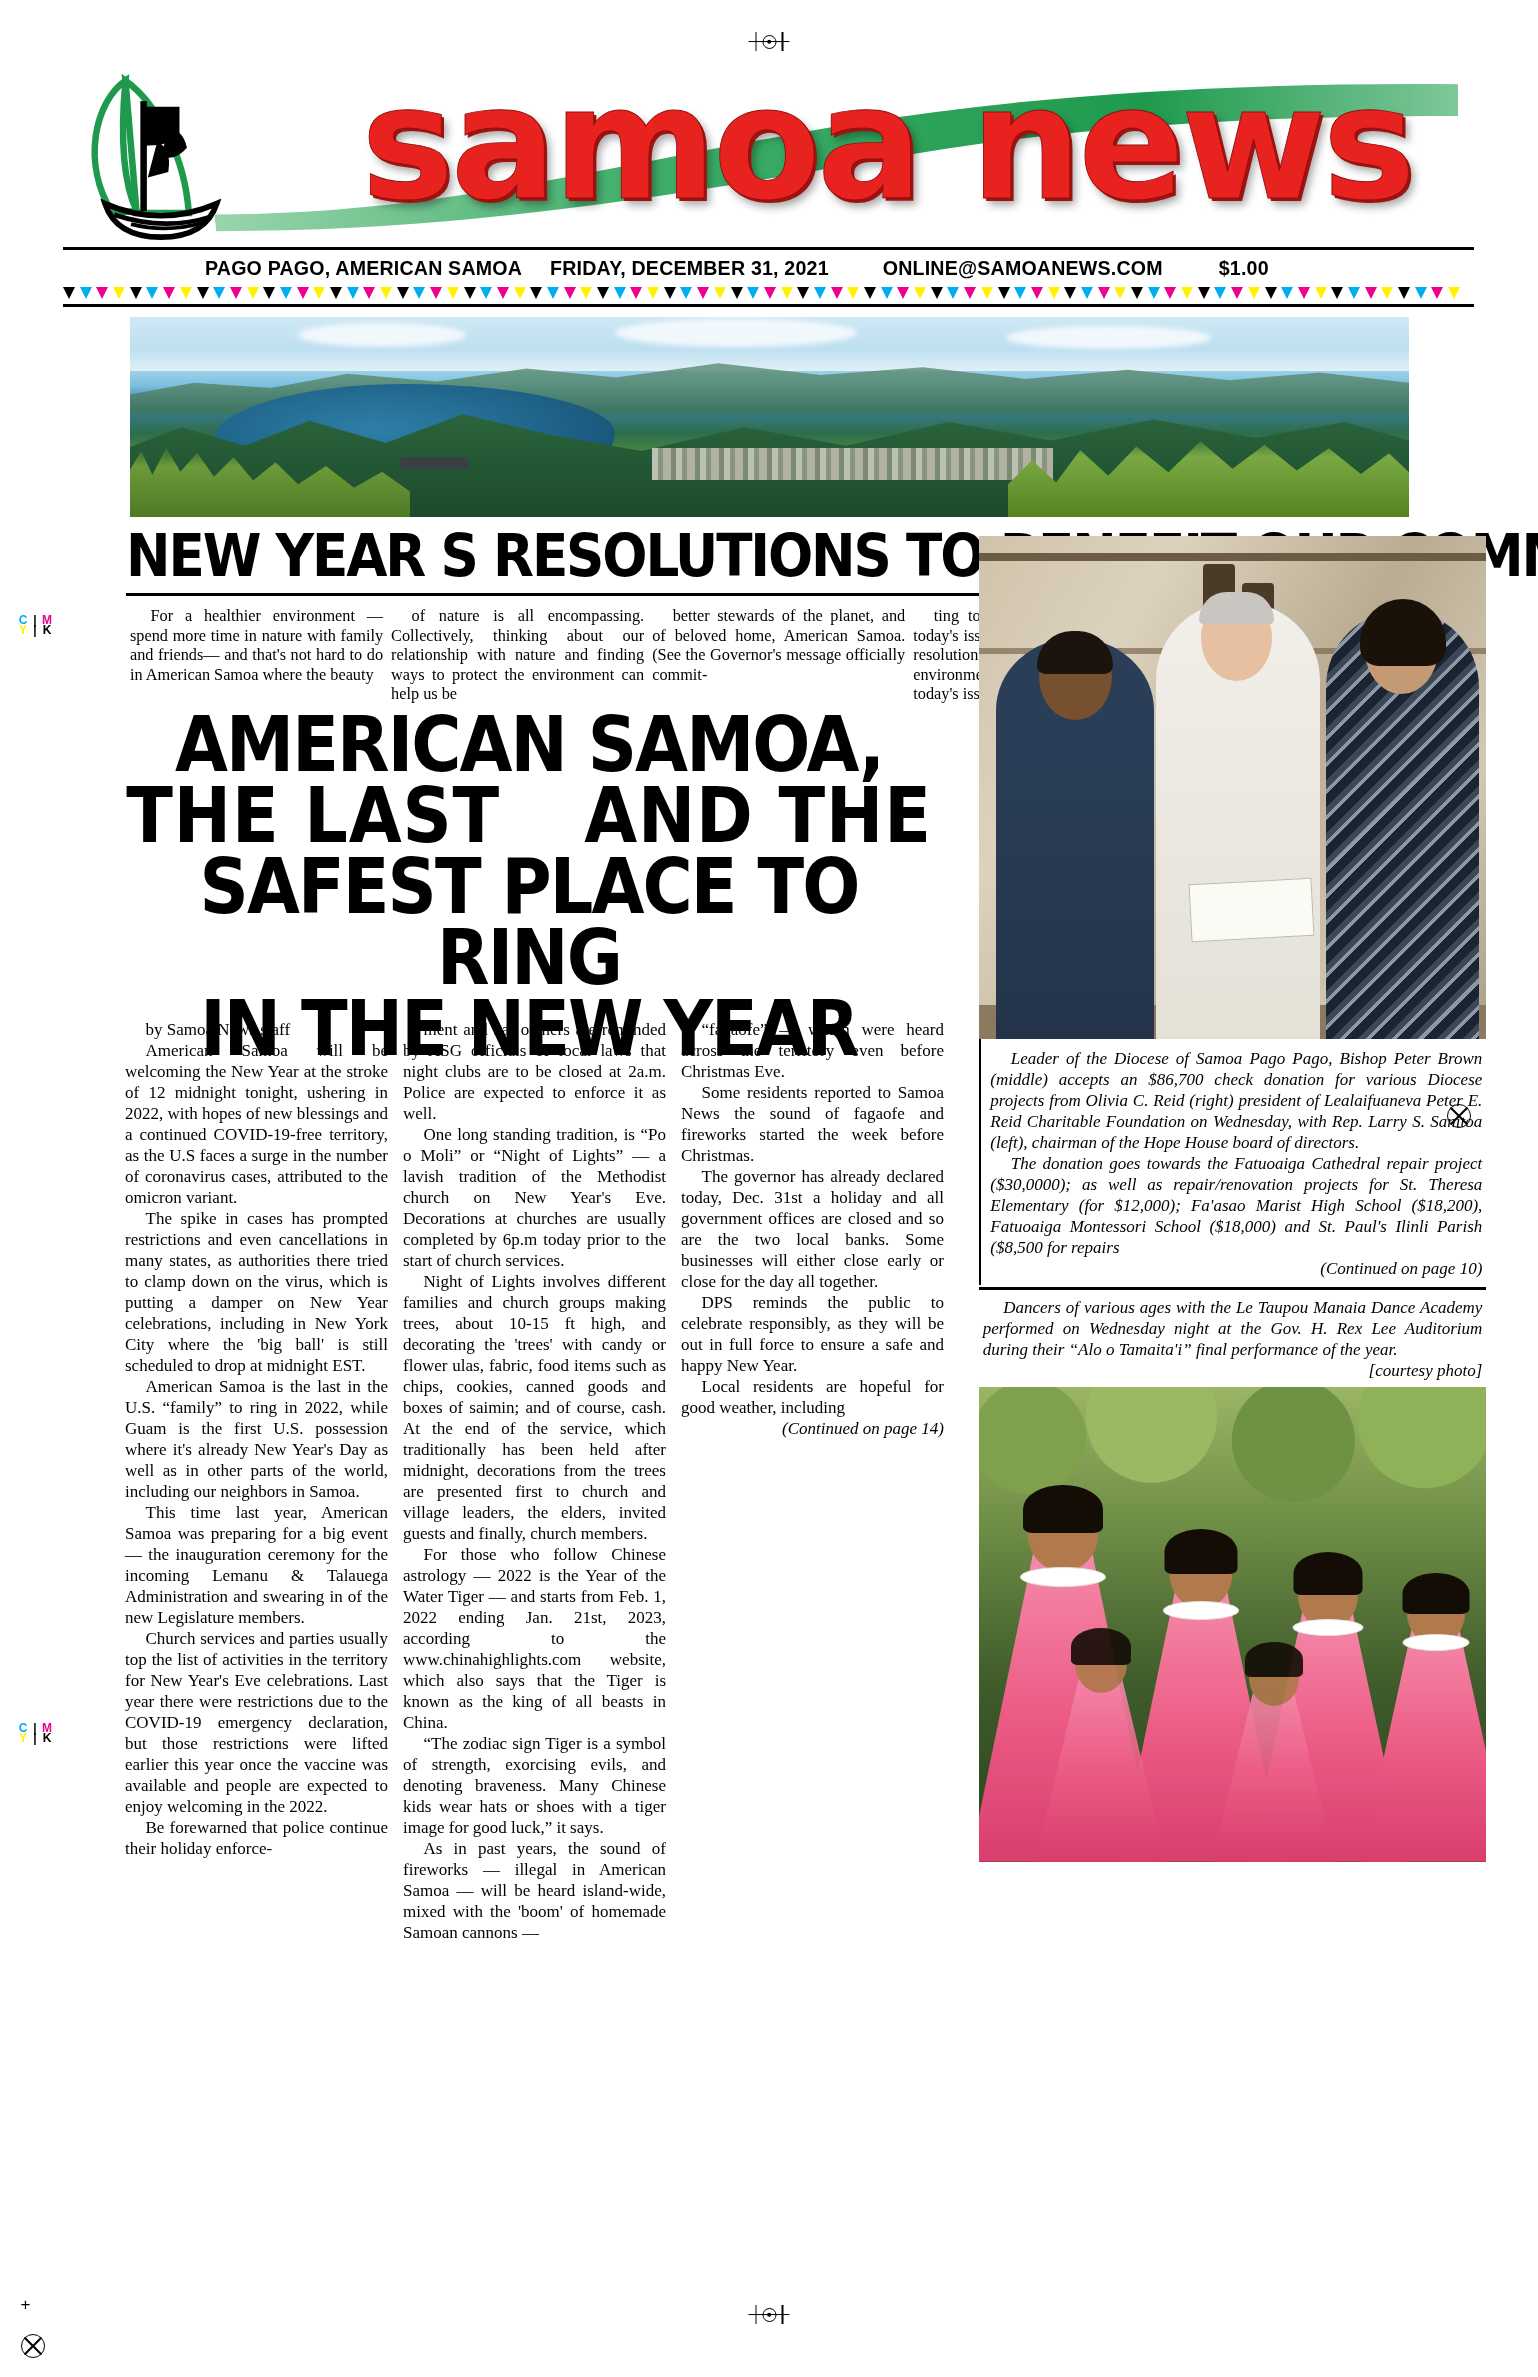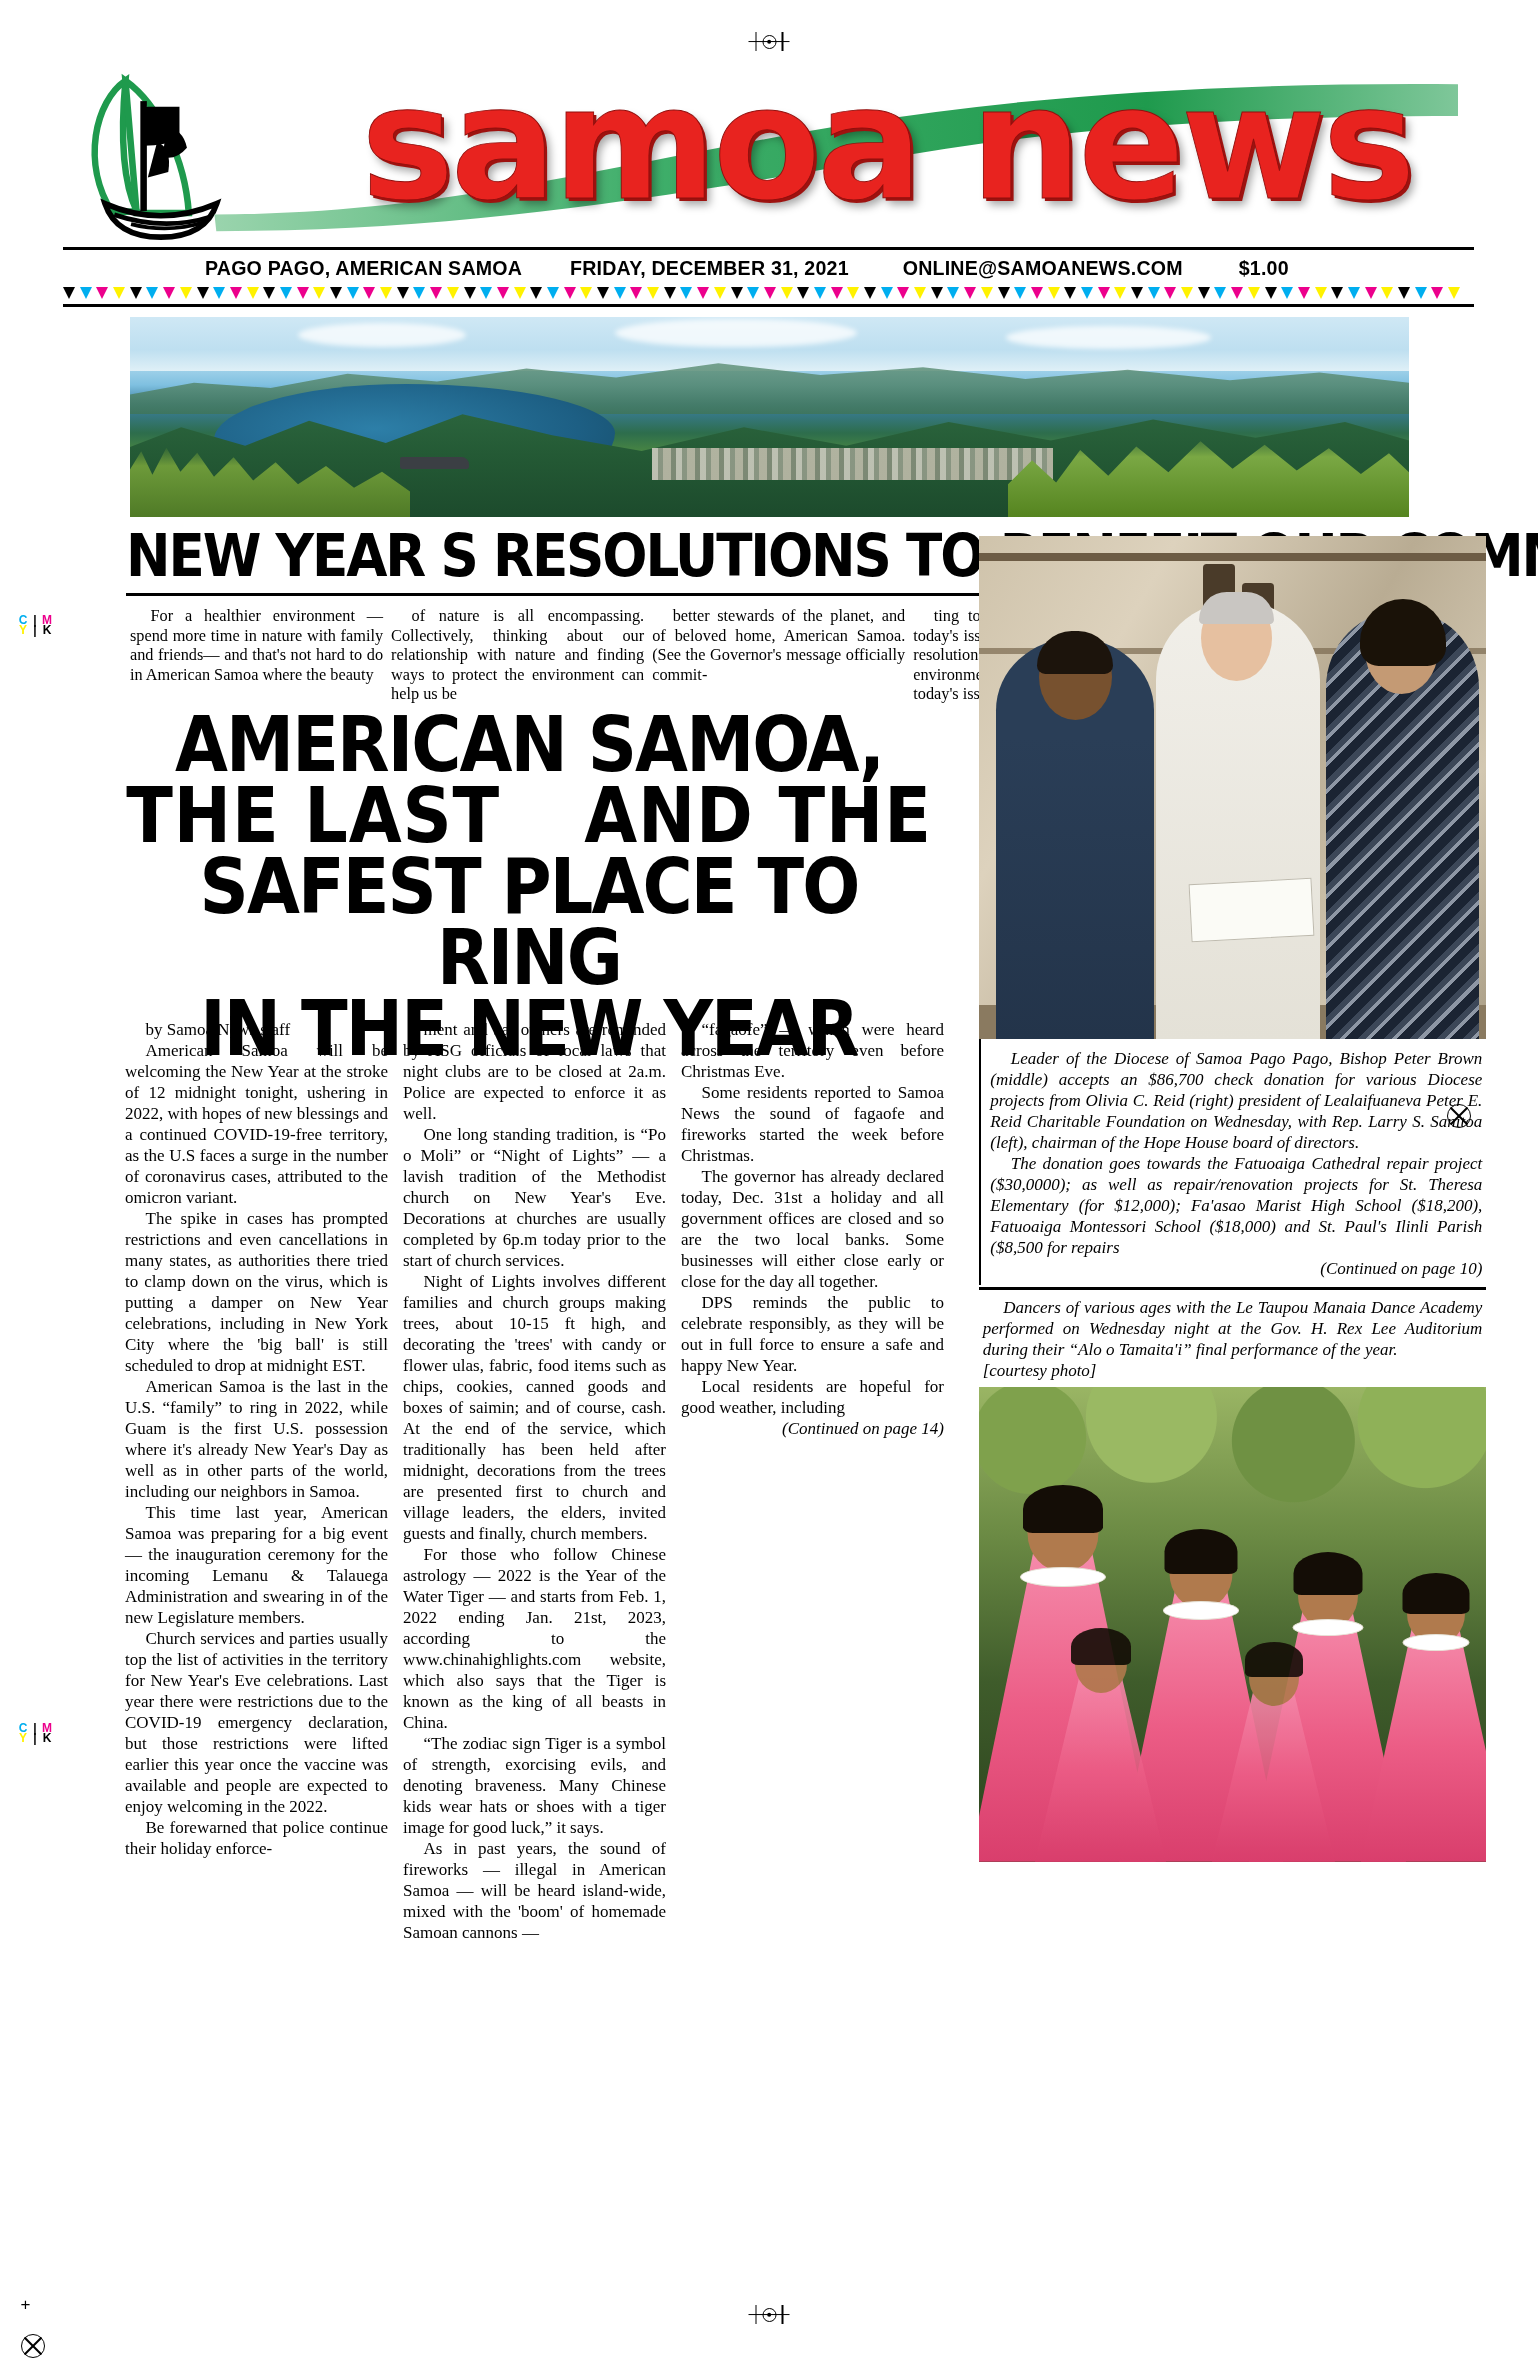"FRIDAY, DECEMBER 31, 2021" .mi-date { margin-left: 48px -> 28px }
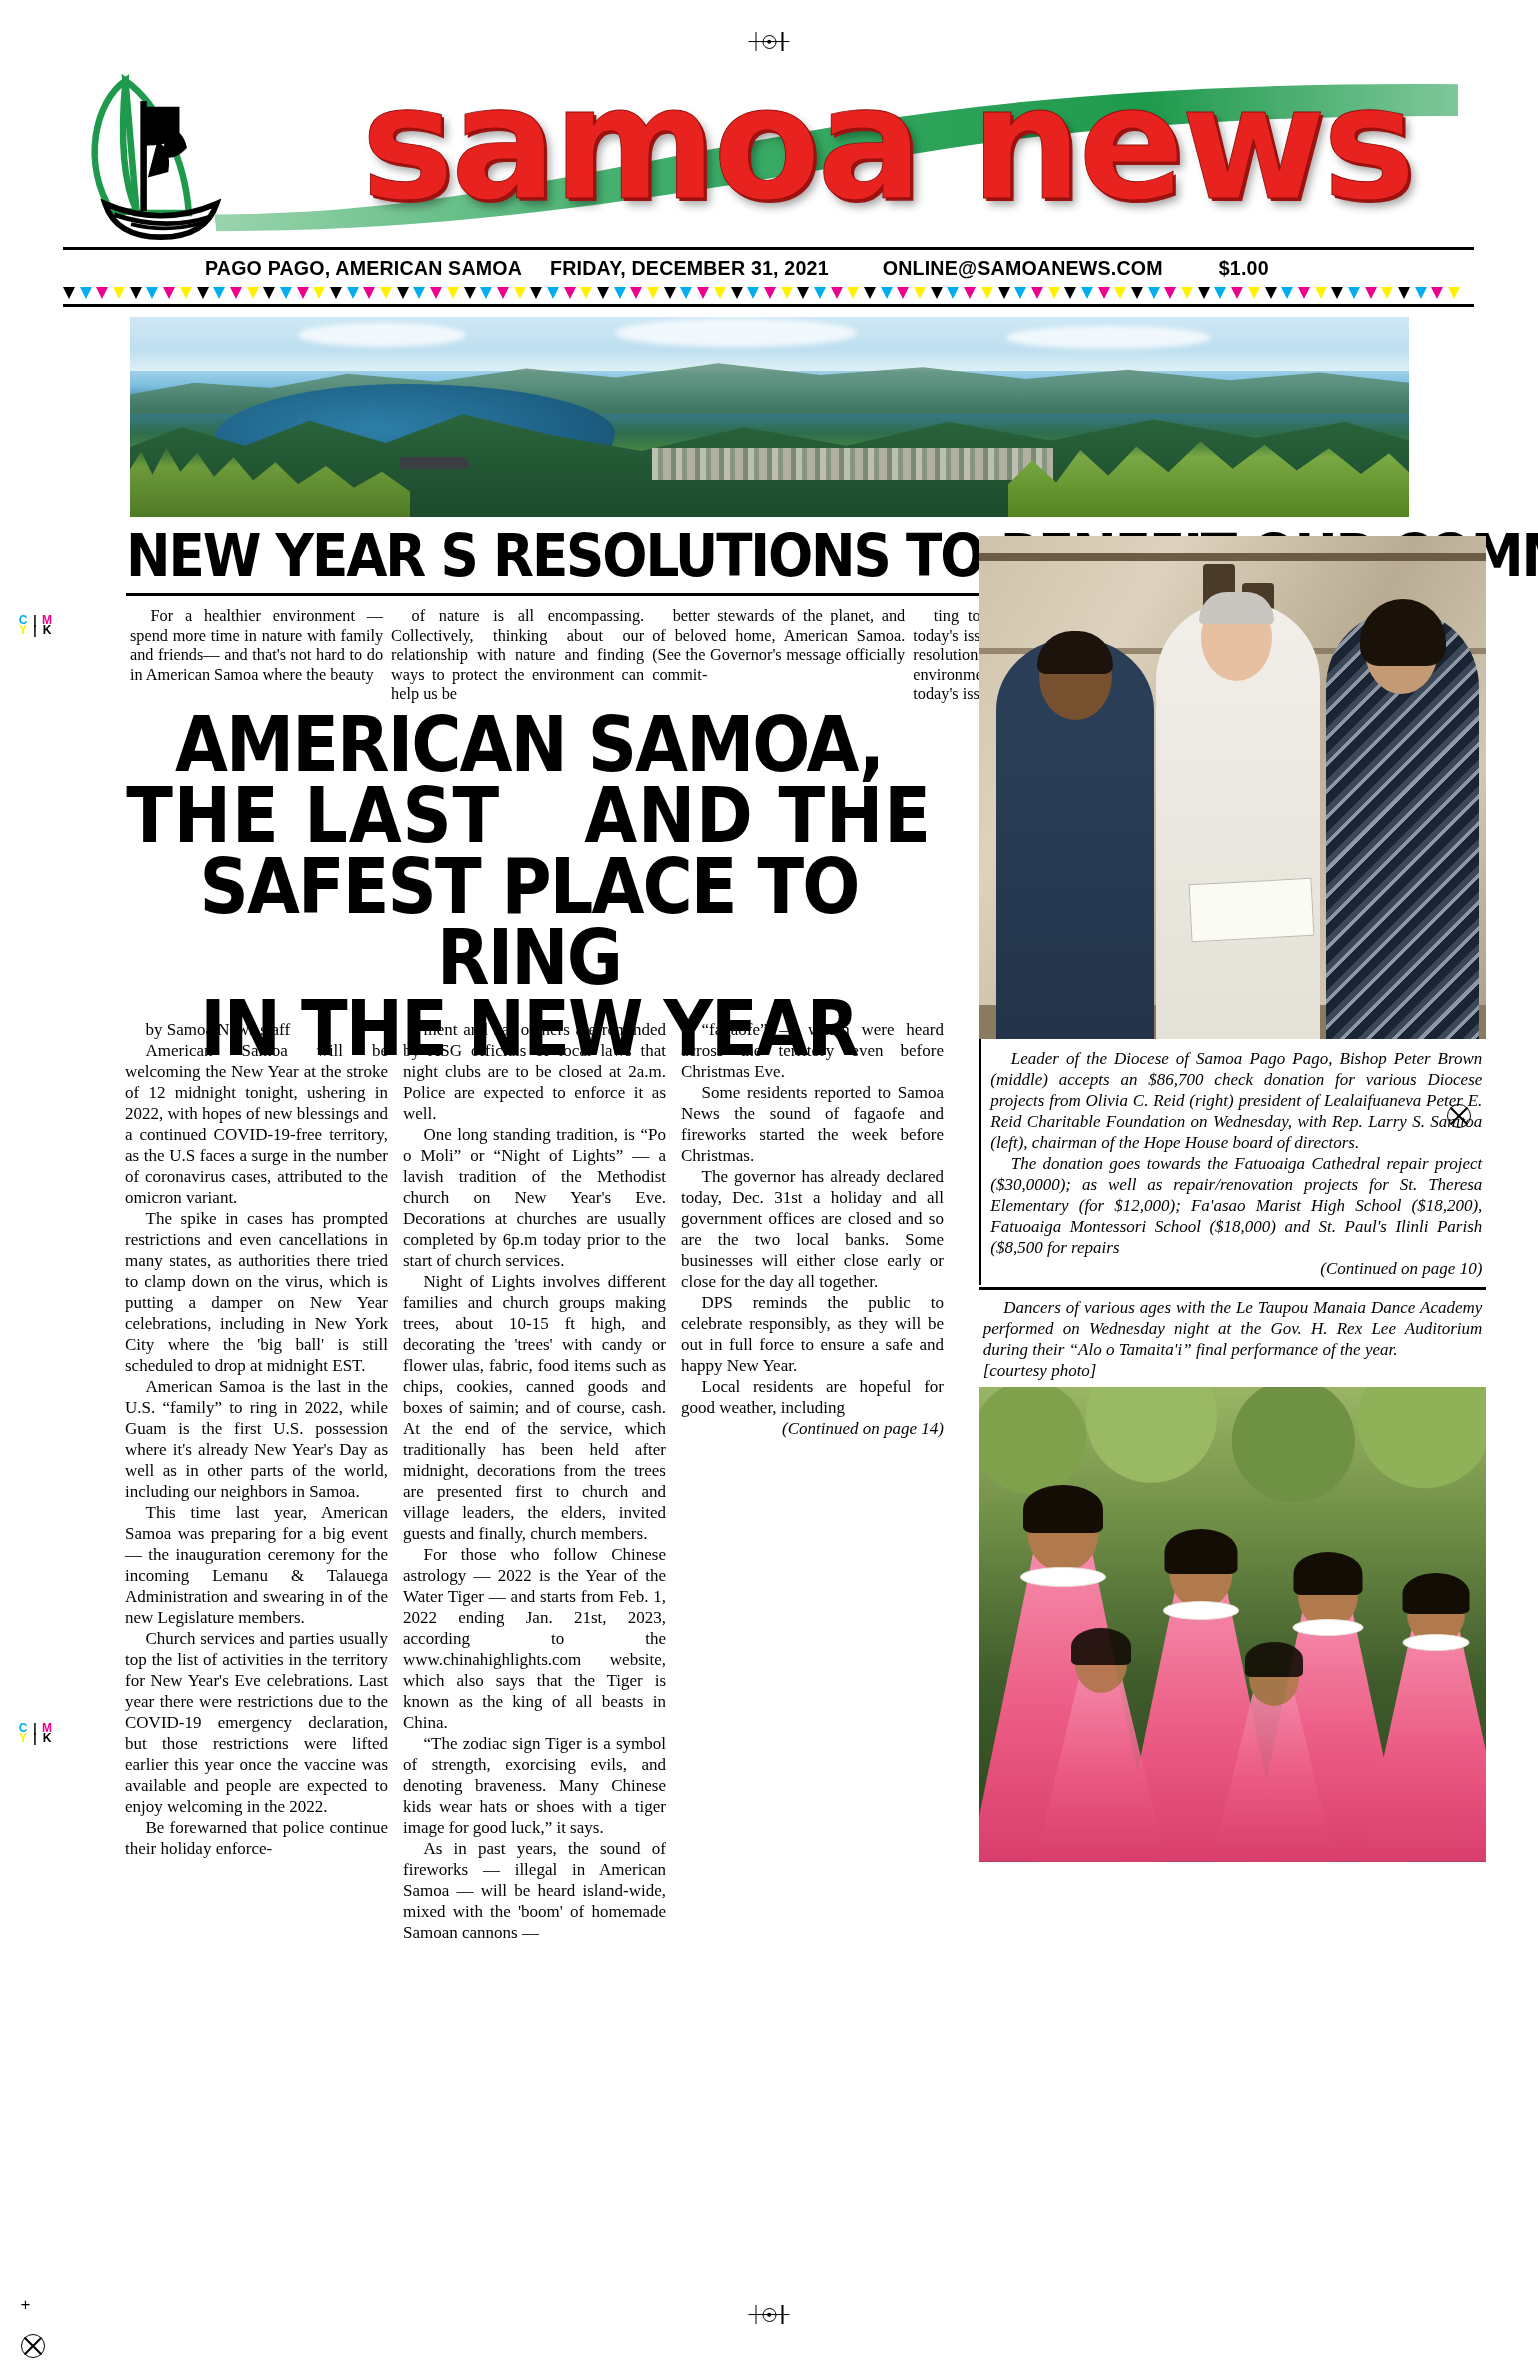"[courtesy photo]" .caption-dance .credit { text-align: left -> right }
